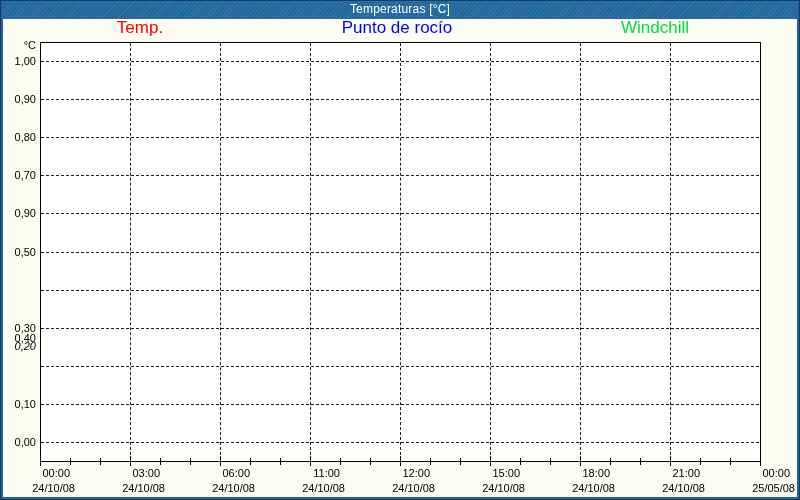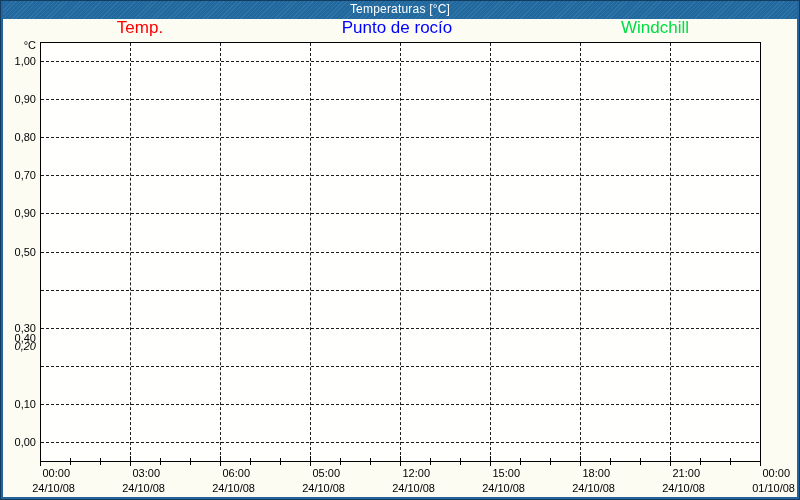"05:00" div.xtime { text: 05:00 -> 11:00 }
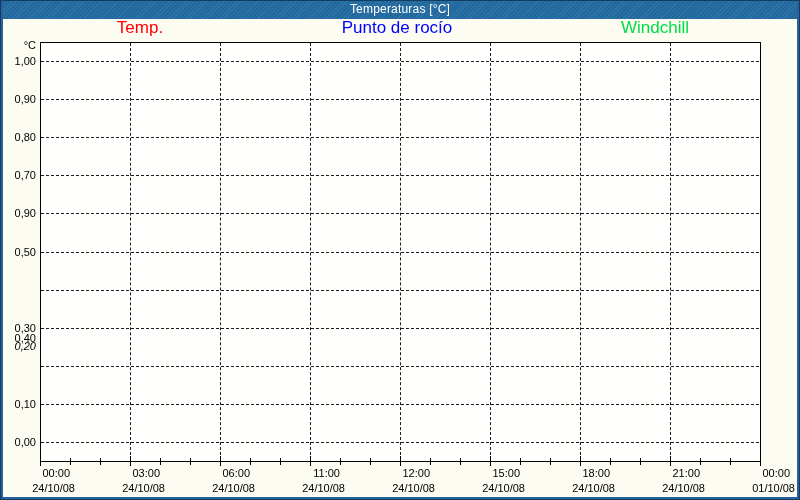"01/10/08" div.xdate { text: 01/10/08 -> 25/05/08 }
